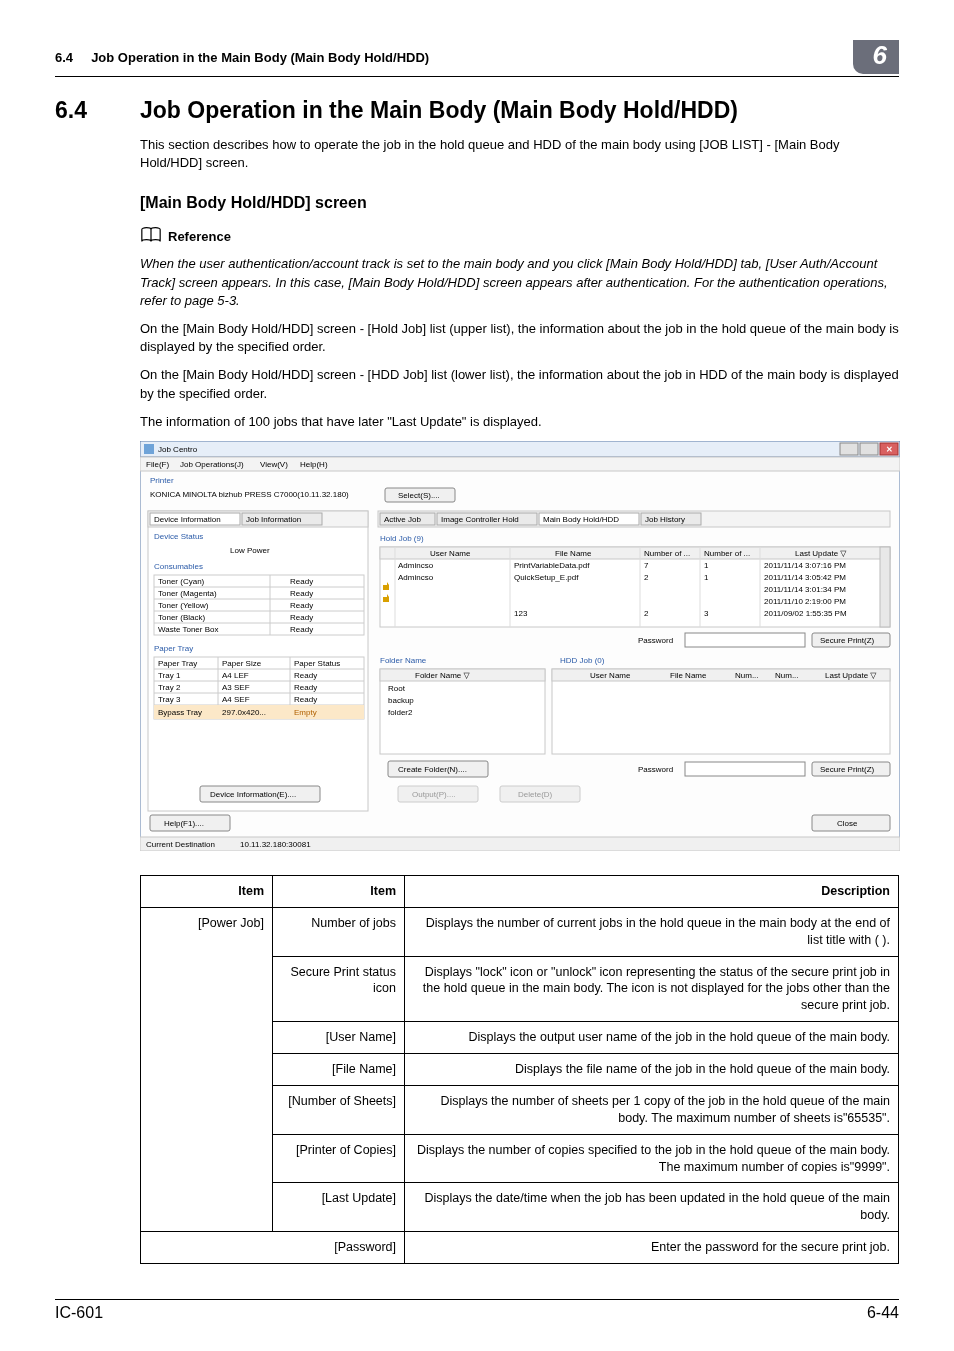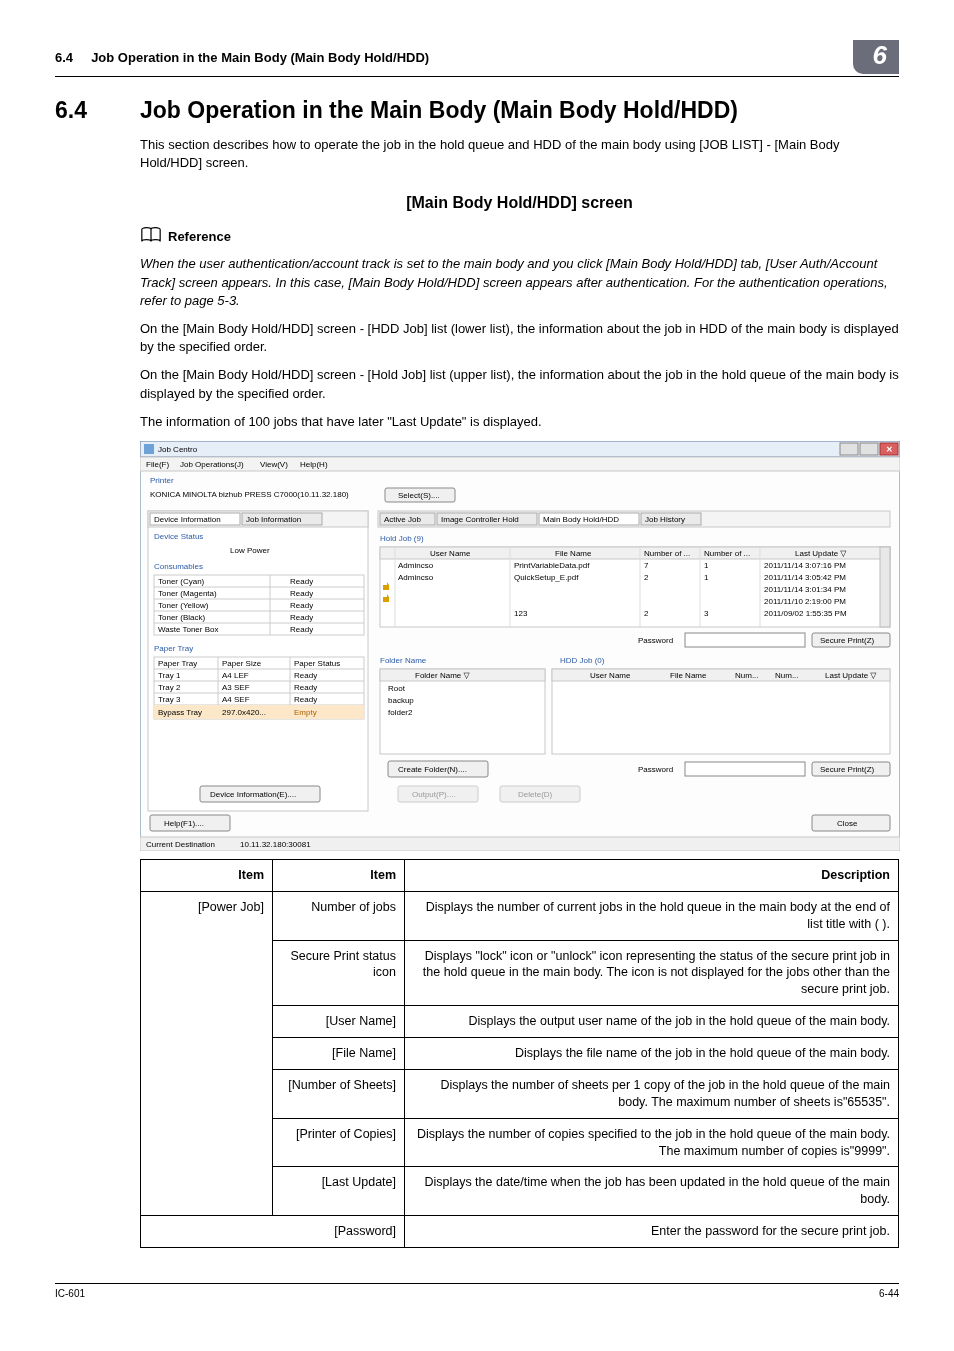"[Main Body Hold/HDD] screen" h2.sub-title { text-align: center -> none }
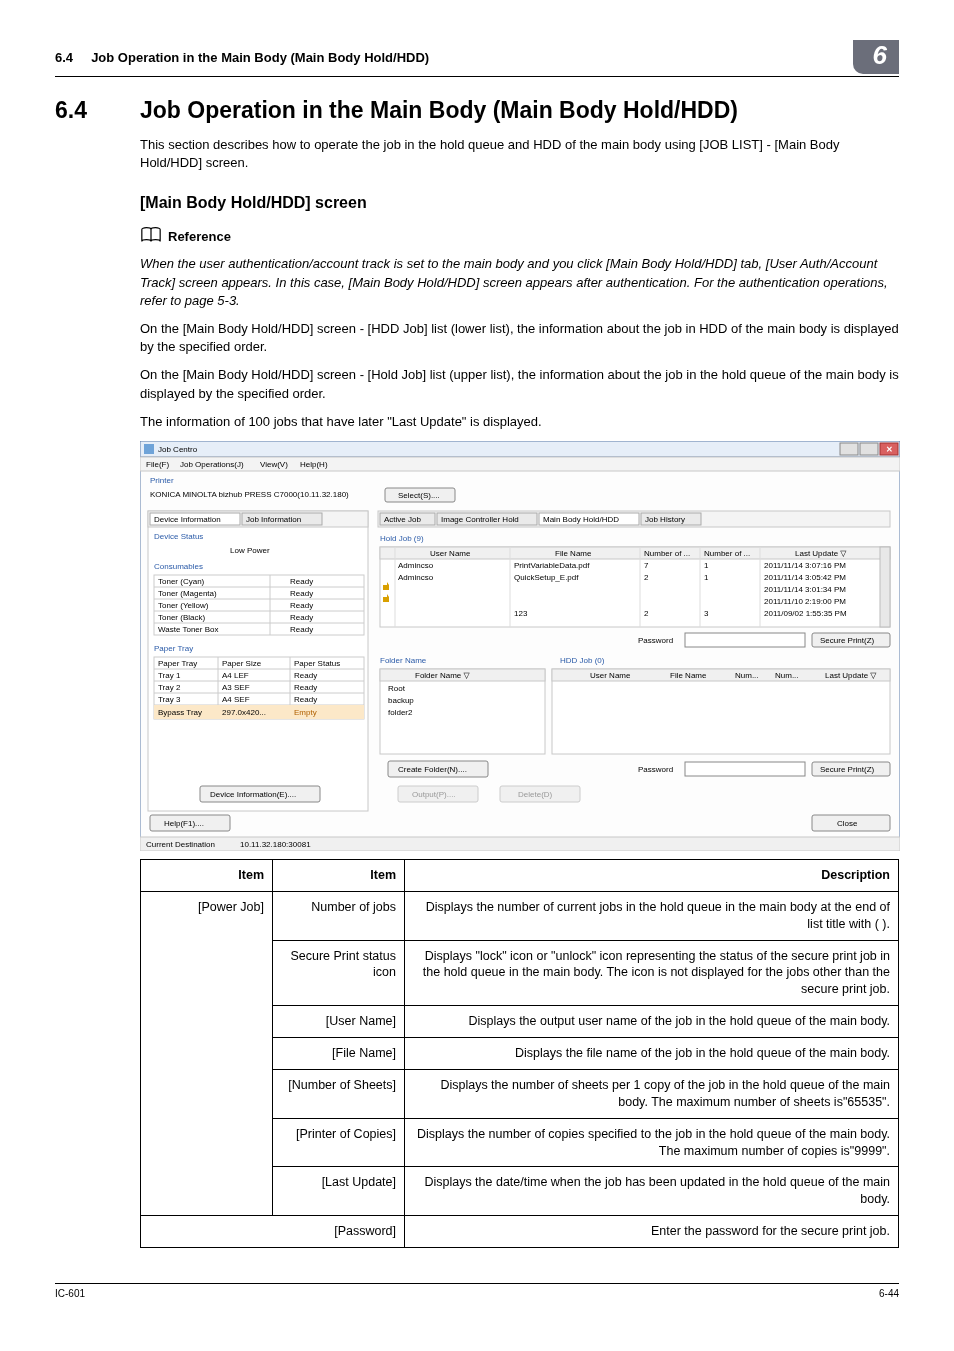"On the [Main Body Hold/HDD]" p { order: before "On the [Main Body Hold/HDD] screen - [Hold" -> after "On the [Main Body Hold/HDD] screen - [Hold" }
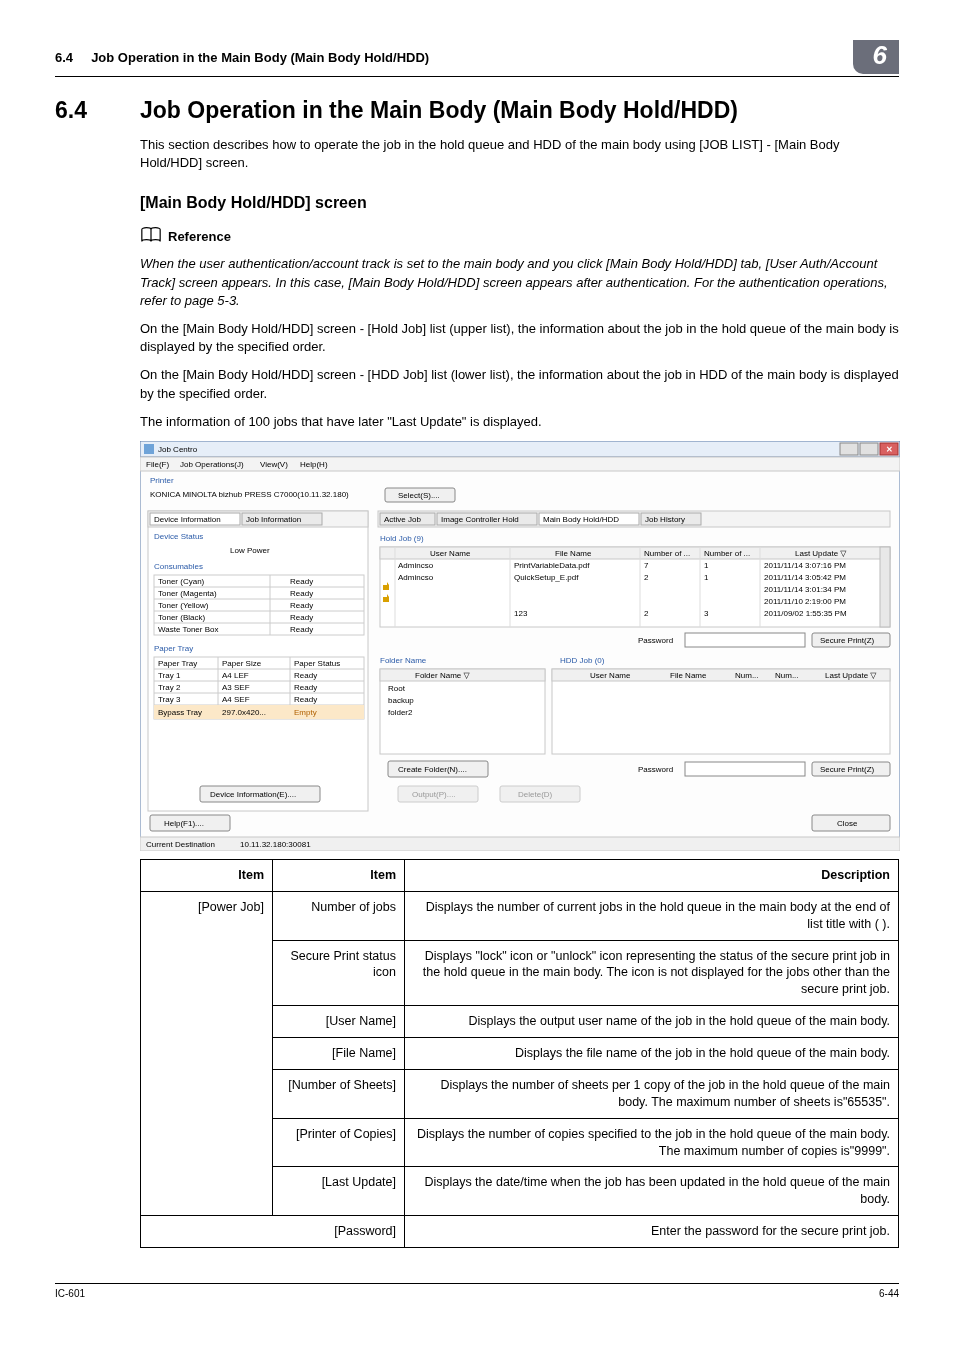"Job Centro" .screenshot { margin: 10px 0 8px 0 -> 10px 0 24px 0 }
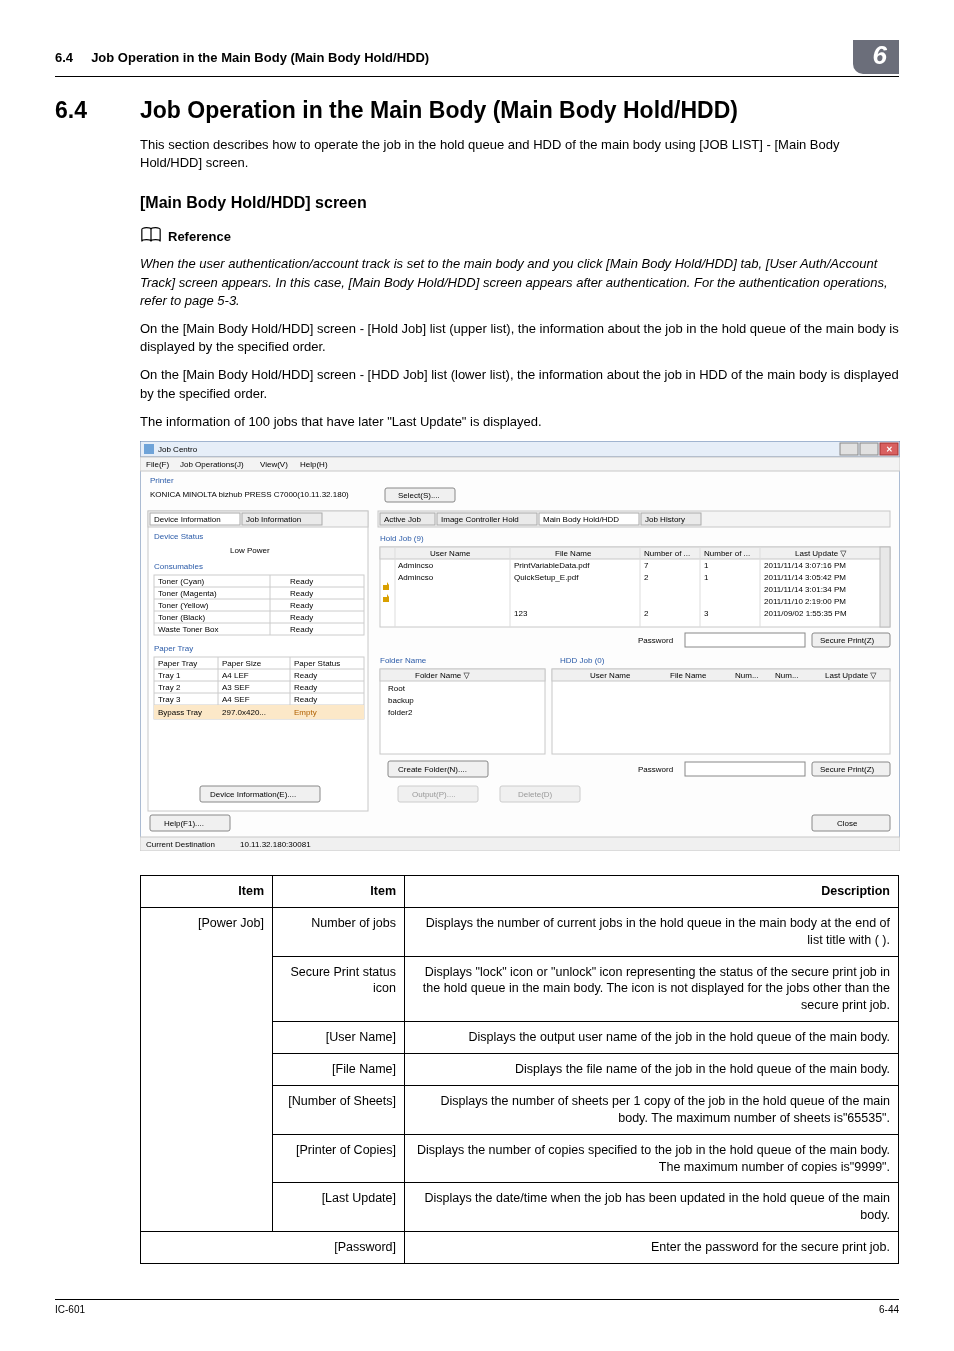"IC-601" .footer { font-size: 10px -> 16px }
